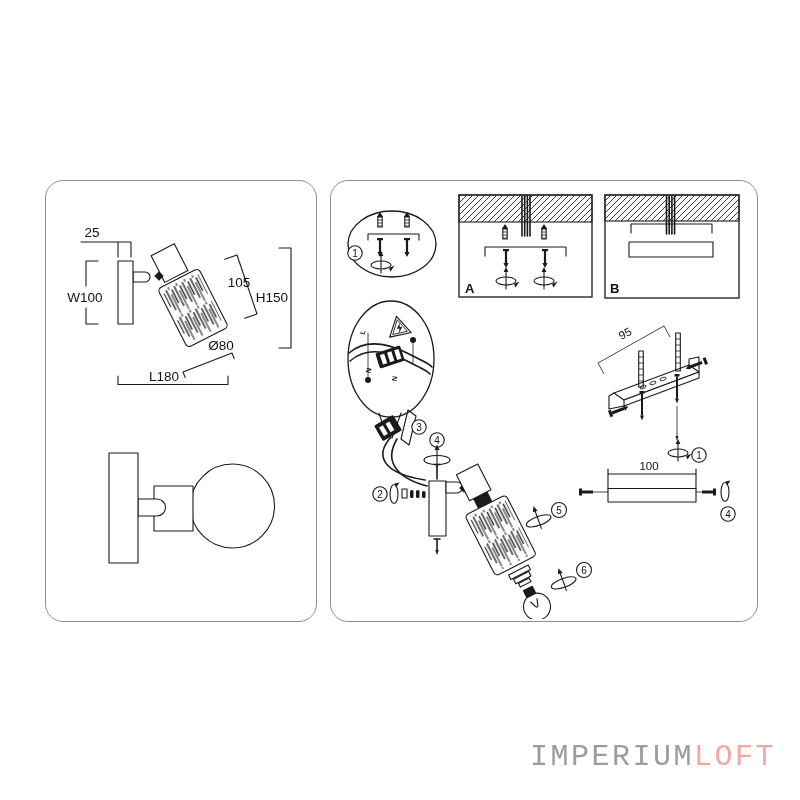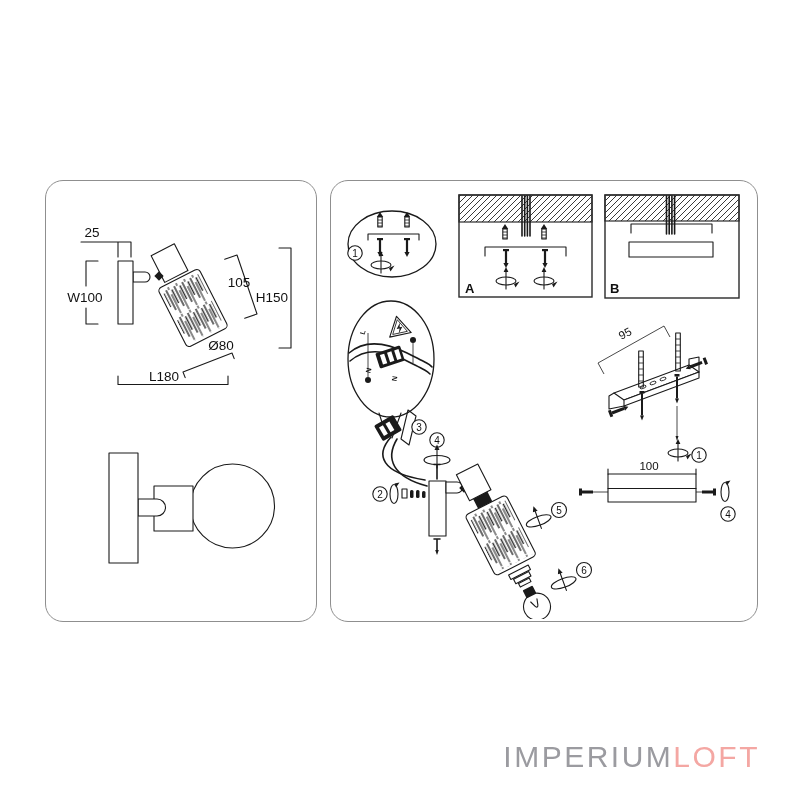"IMPERIUMLOFT" .logo { font-family: Liberation Sans, sans-serif -> Liberation Mono, monospace; right: 40px -> 24px }
